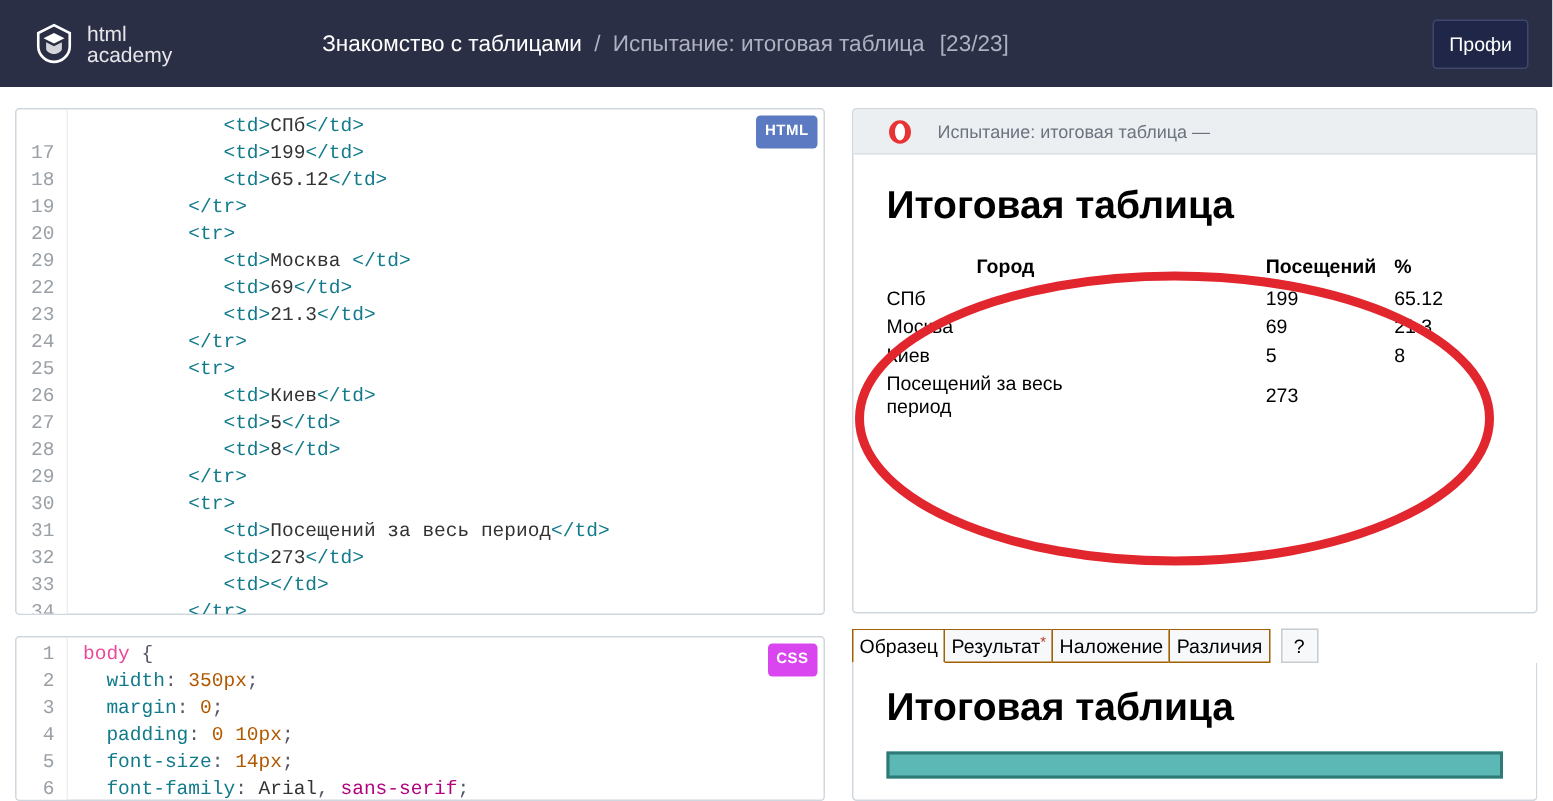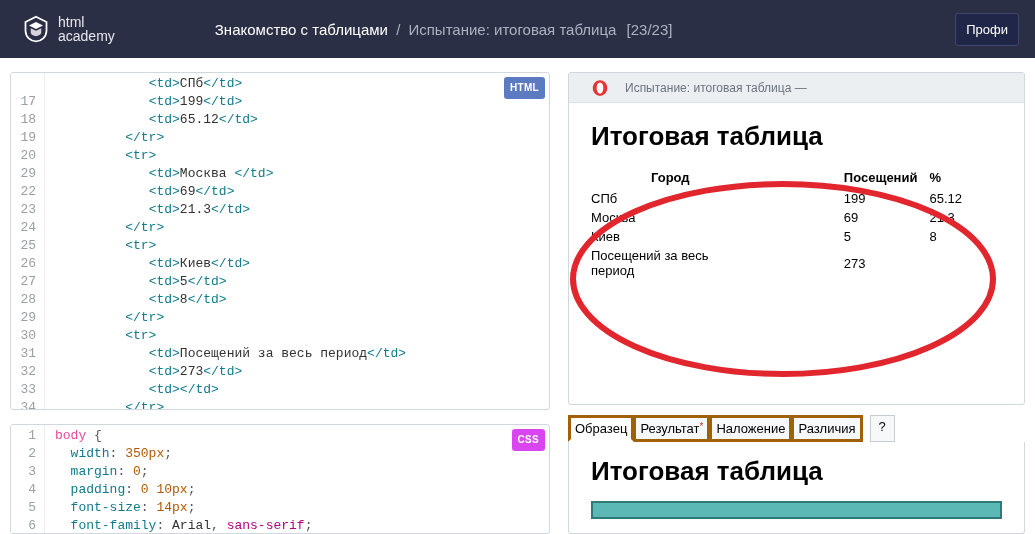"Образец" .tabset .tab { border: 3px solid #a16207 -> 1px solid #a16207 }
